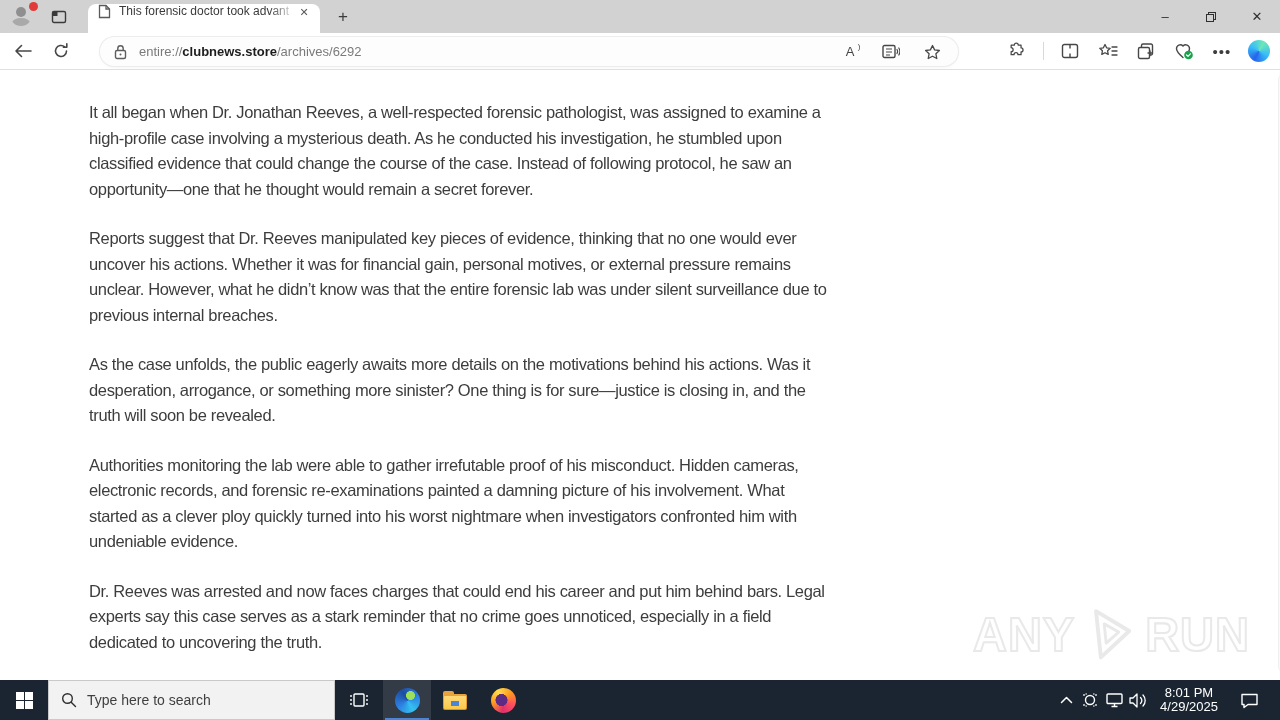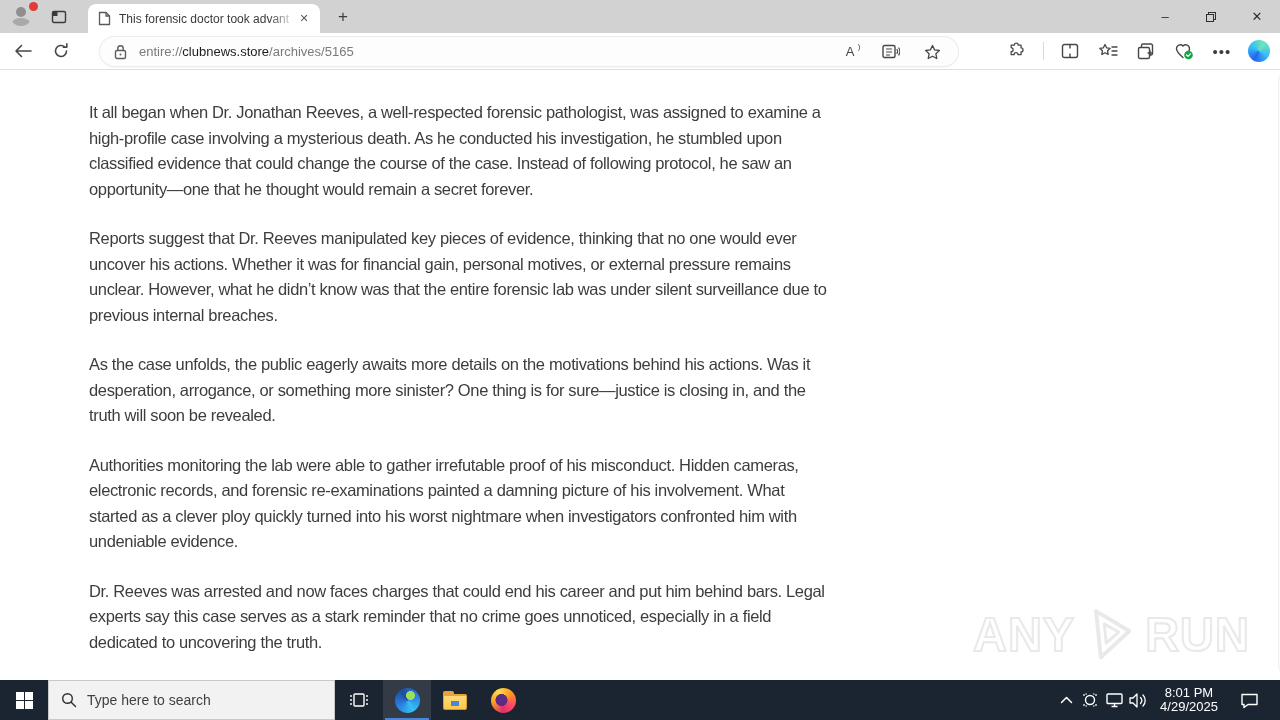"This forensic doctor took advant" .tab { align-items: center -> flex-start }
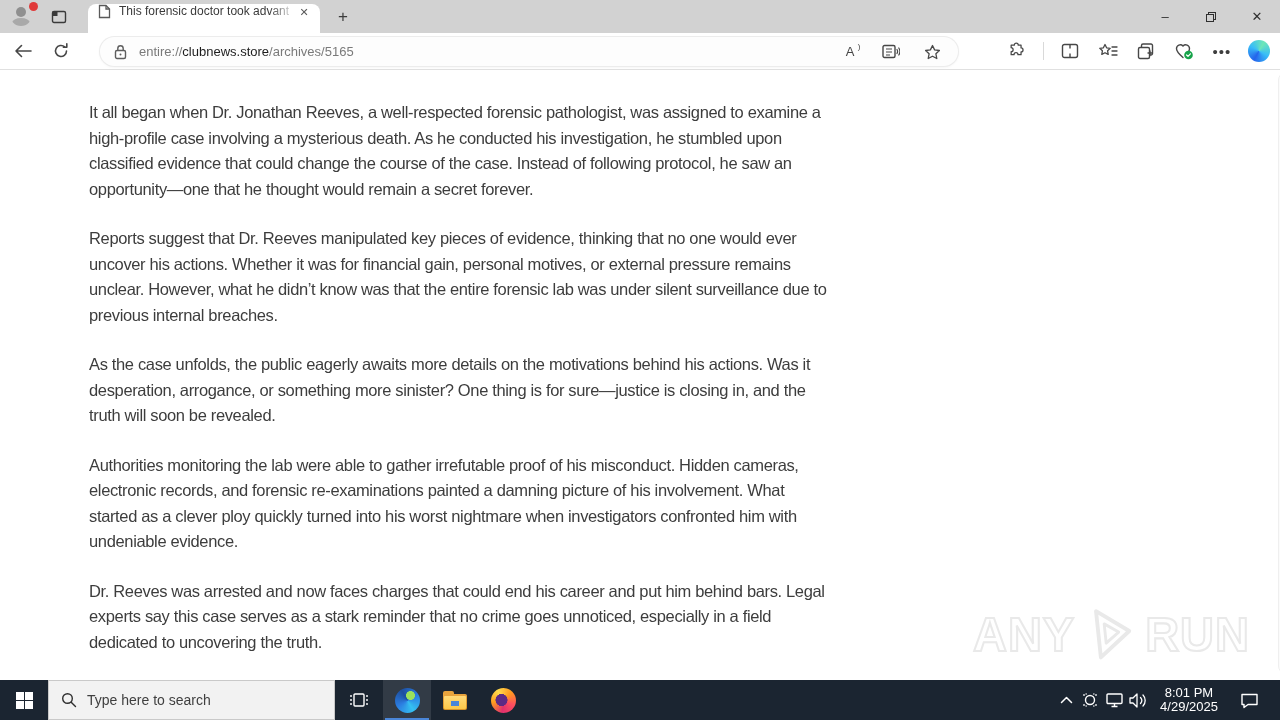"clubnews.store" .url-text .host { font-weight: normal -> bold }
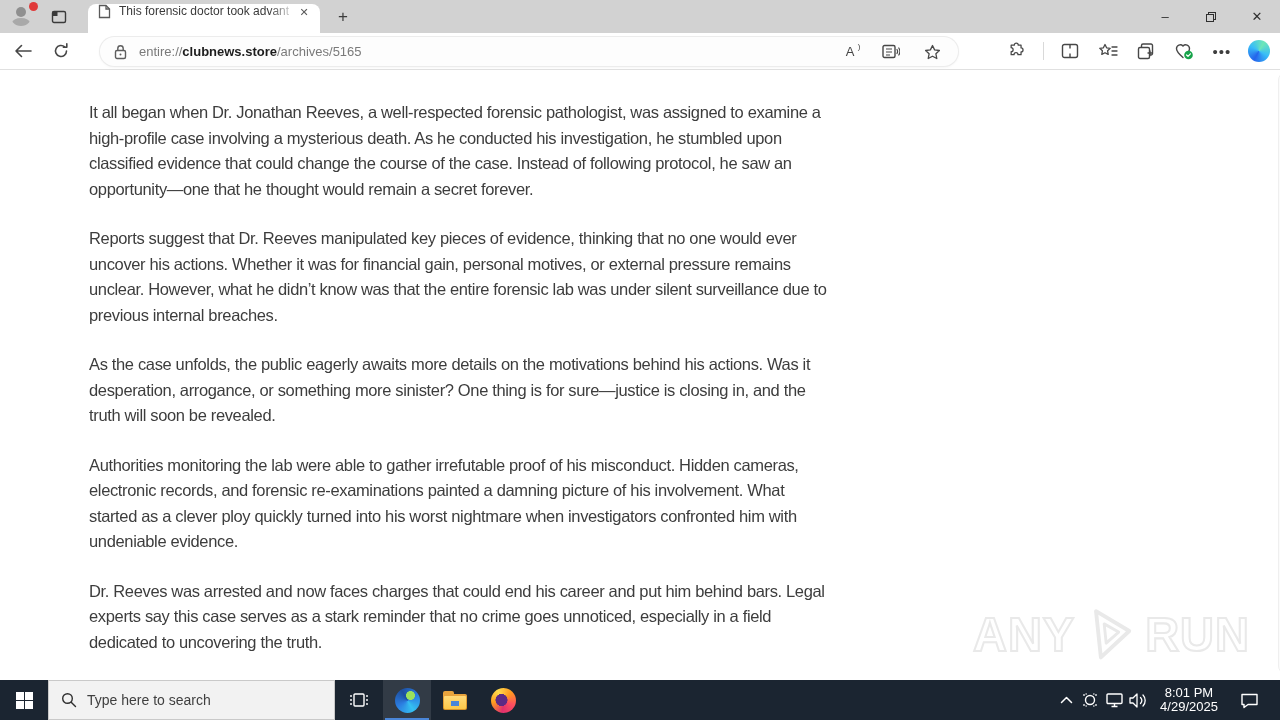"/archives/5165" span.path { text: /archives/5165 -> /archives/6292 }
